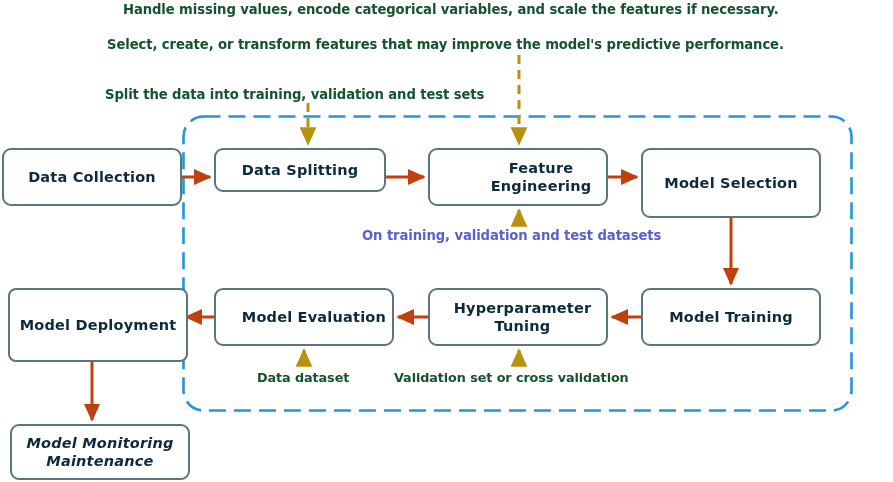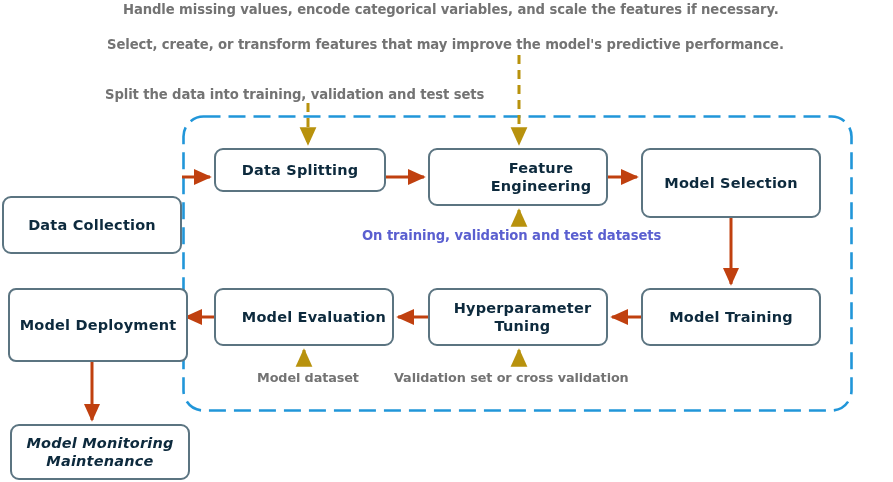"Handle missing values, encode" .anno { color: #737373 -> #14532d }
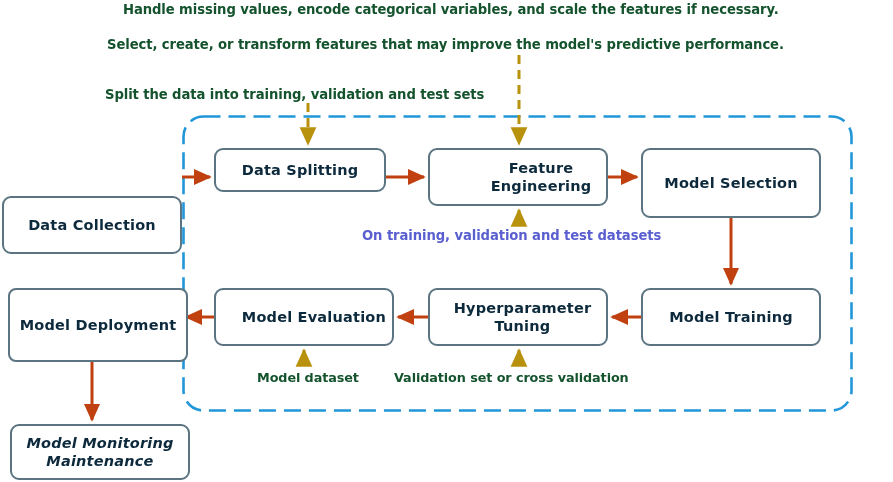"Data Collection" div.proc-box { margin-top: 48px -> none }
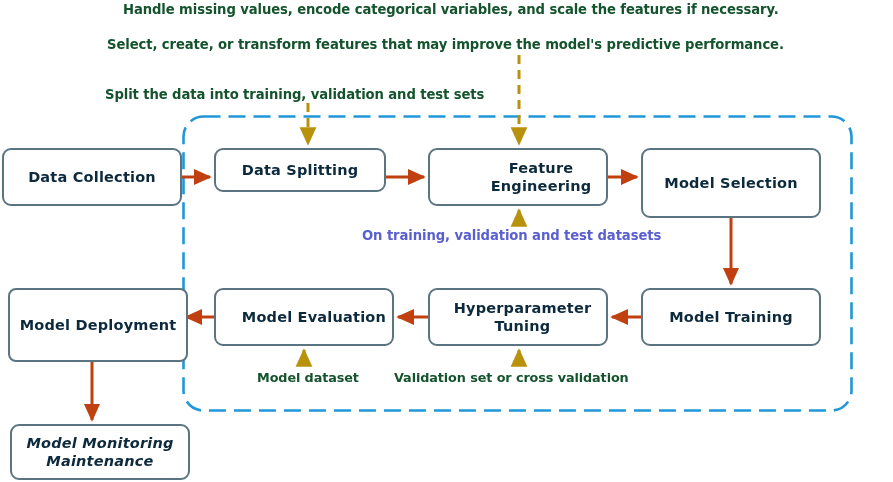"Model dataset" div.anno { text: Model -> Data }
